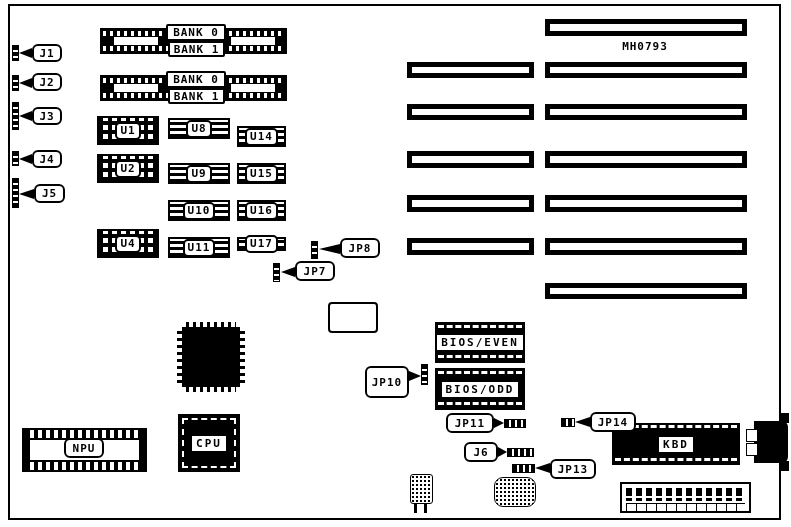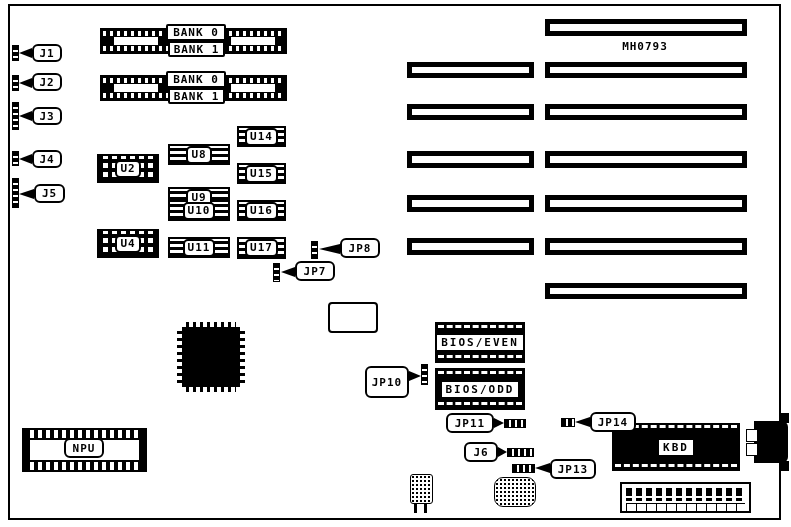"U1" div.chip { html: none -> <div> <span>U1</span> </div> }
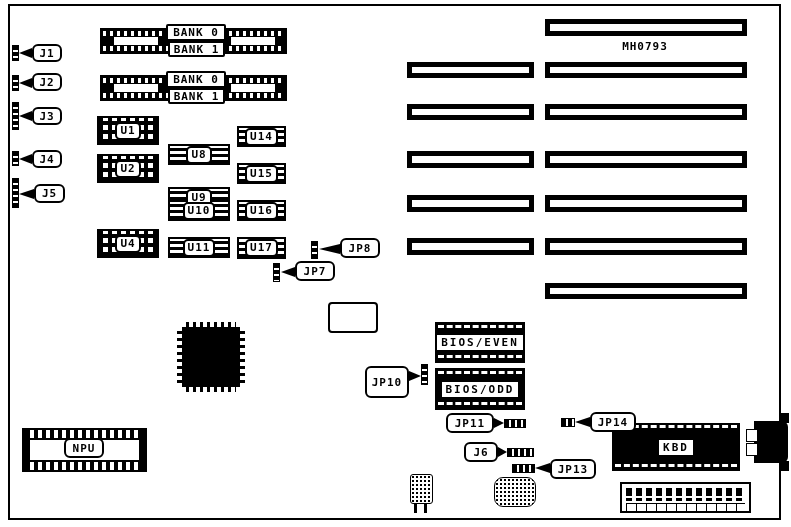"U8" div.chip { top: 144px -> 118px }
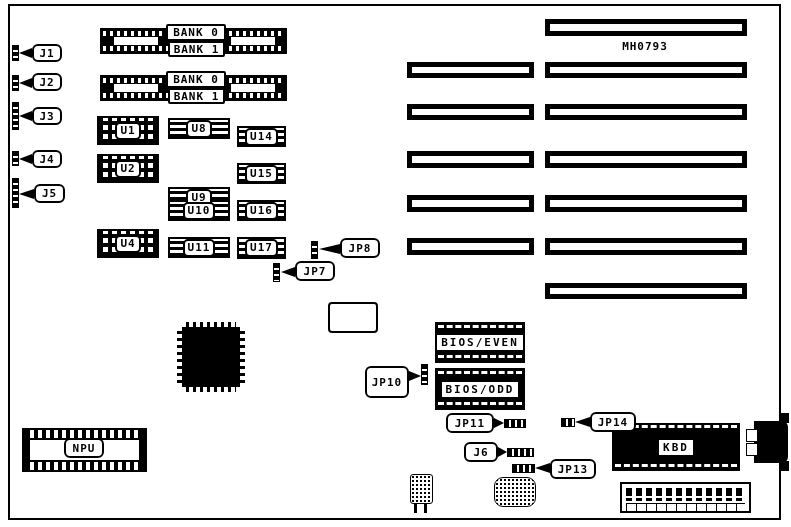"U9" div.chip { margin-top: 24px -> none }
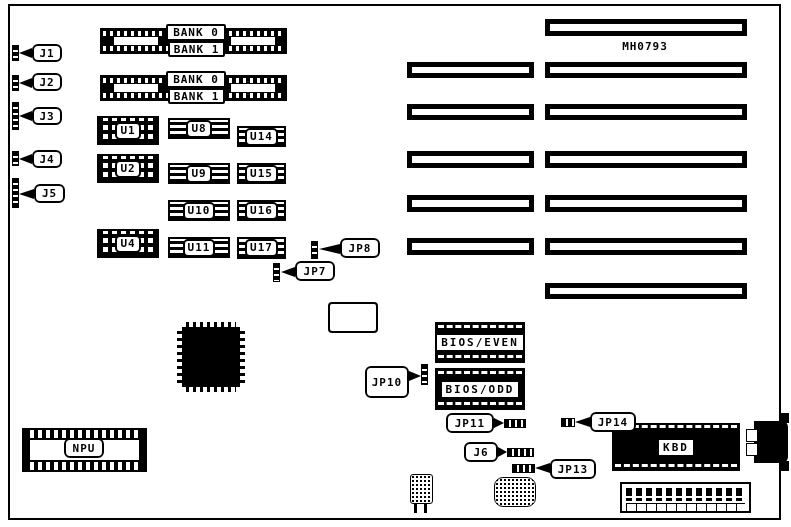"U17" div.chip { height: 22px -> 14px }
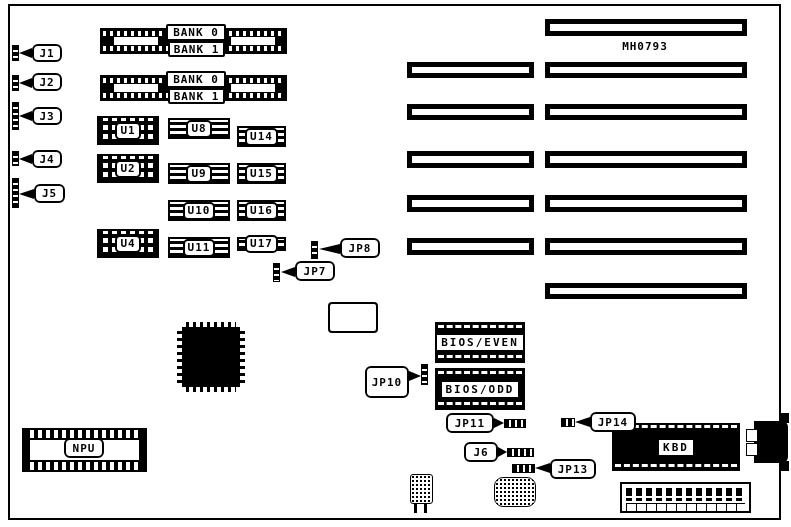"CPU" div.chip-black { html: none -> <div> <div></div> <span>CPU</span> </div> }
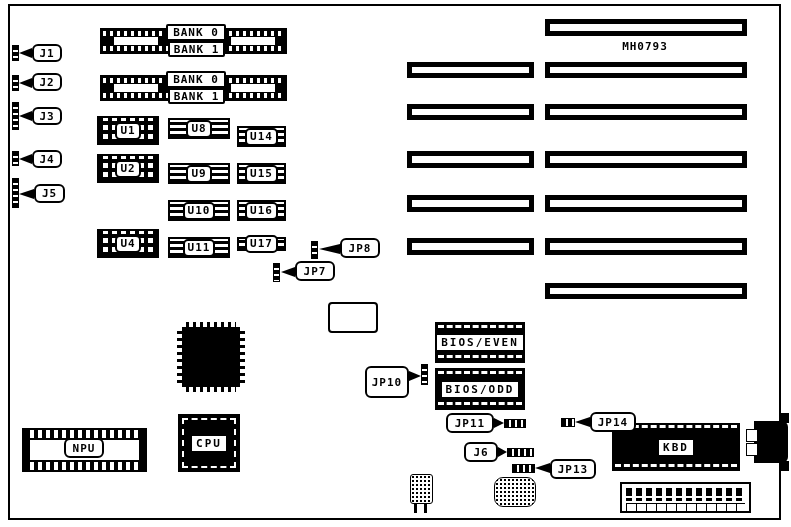"KBD" div.chip-black { height: 48px -> 42px }
